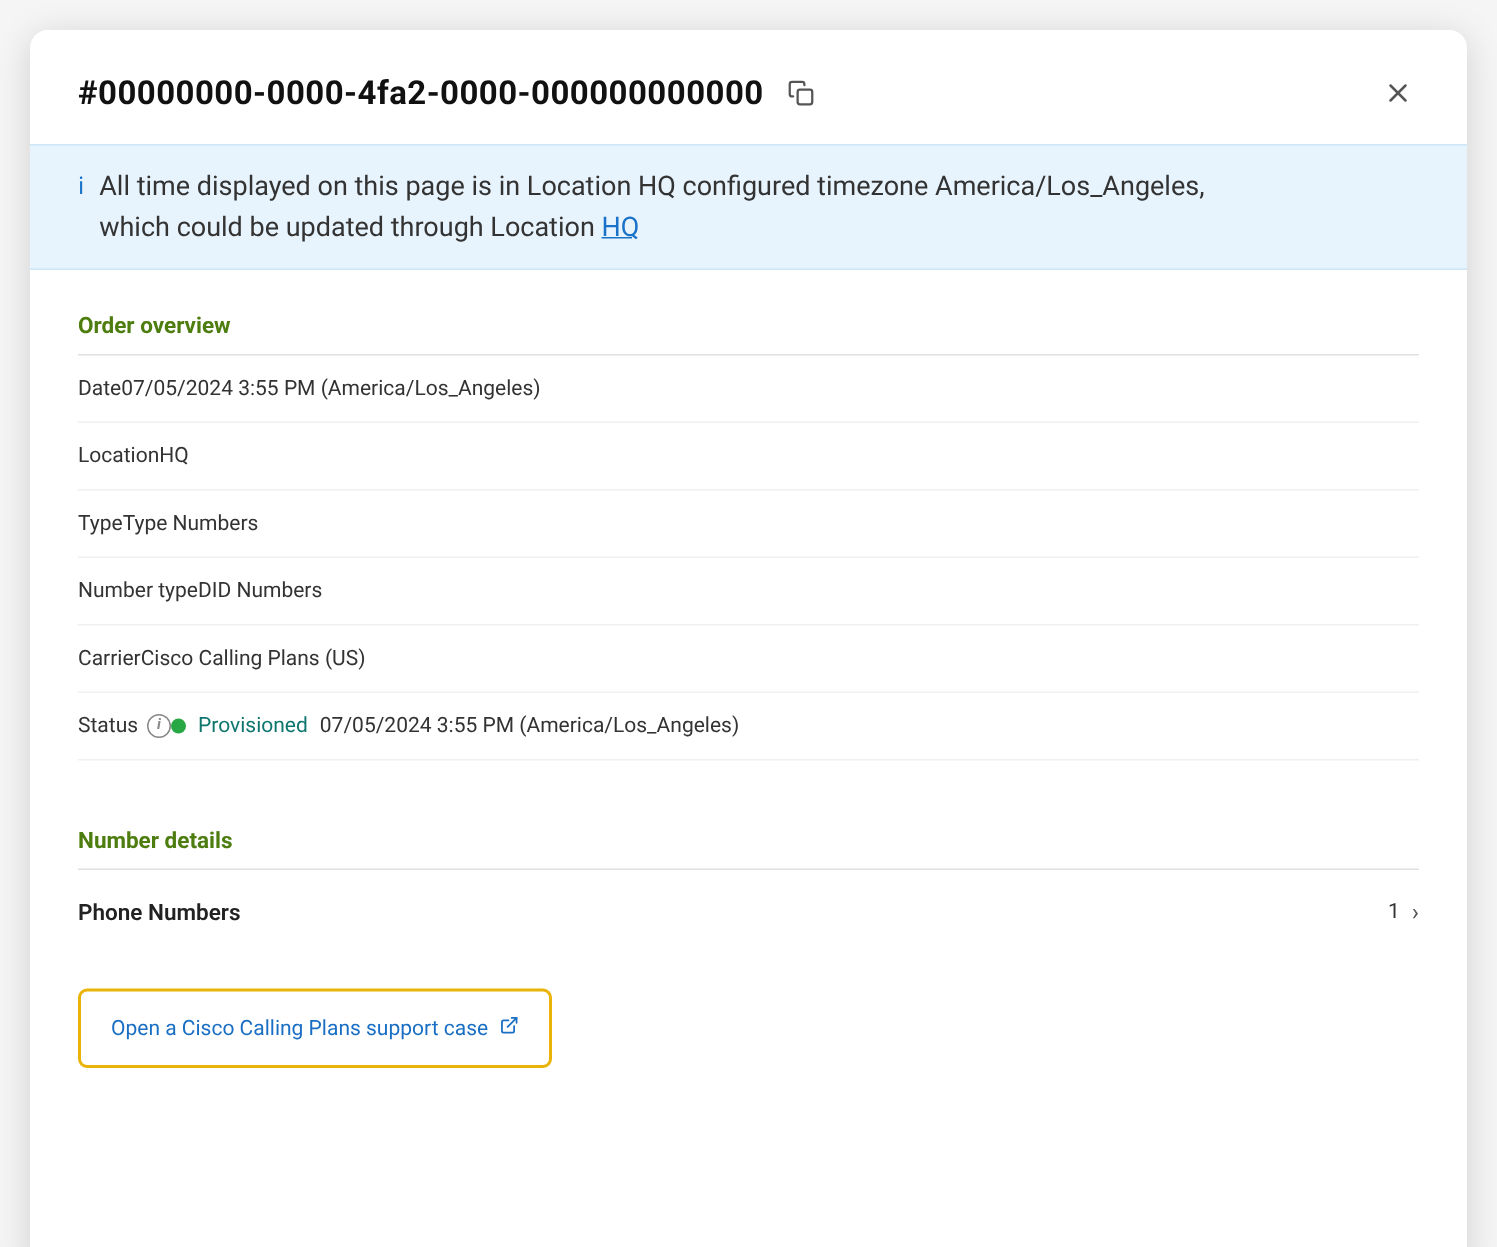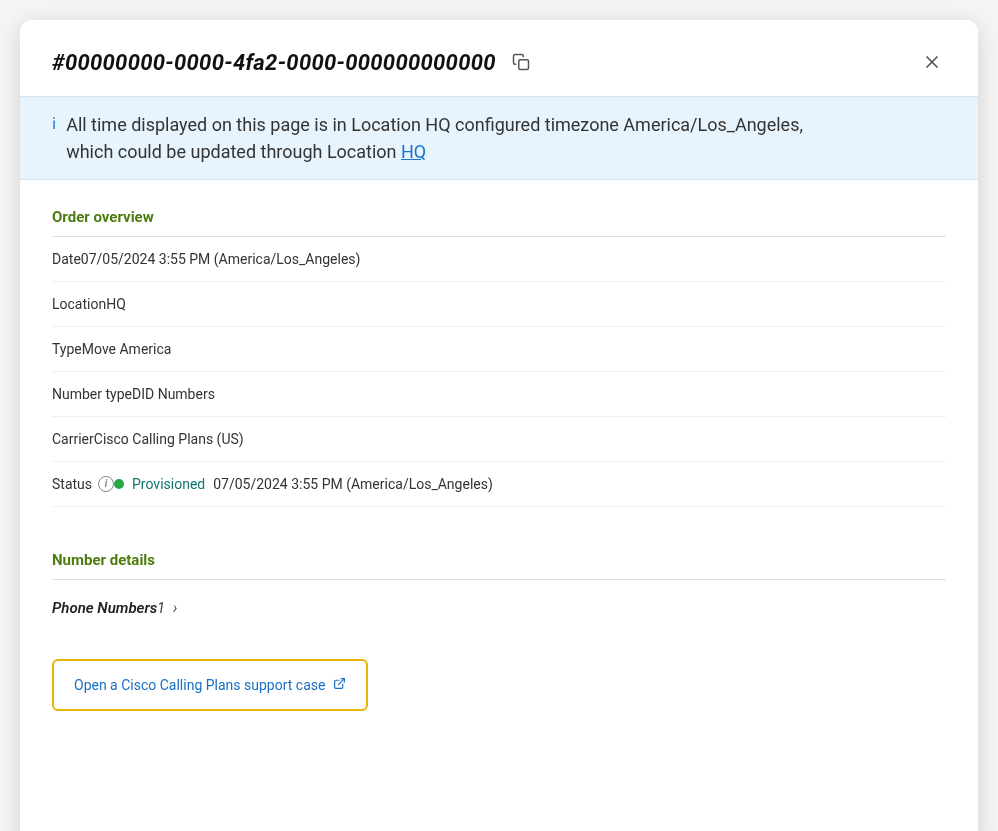"#00000000-0000-4fa2-0000-000000000000" .modal-header { font-style: italic -> none }
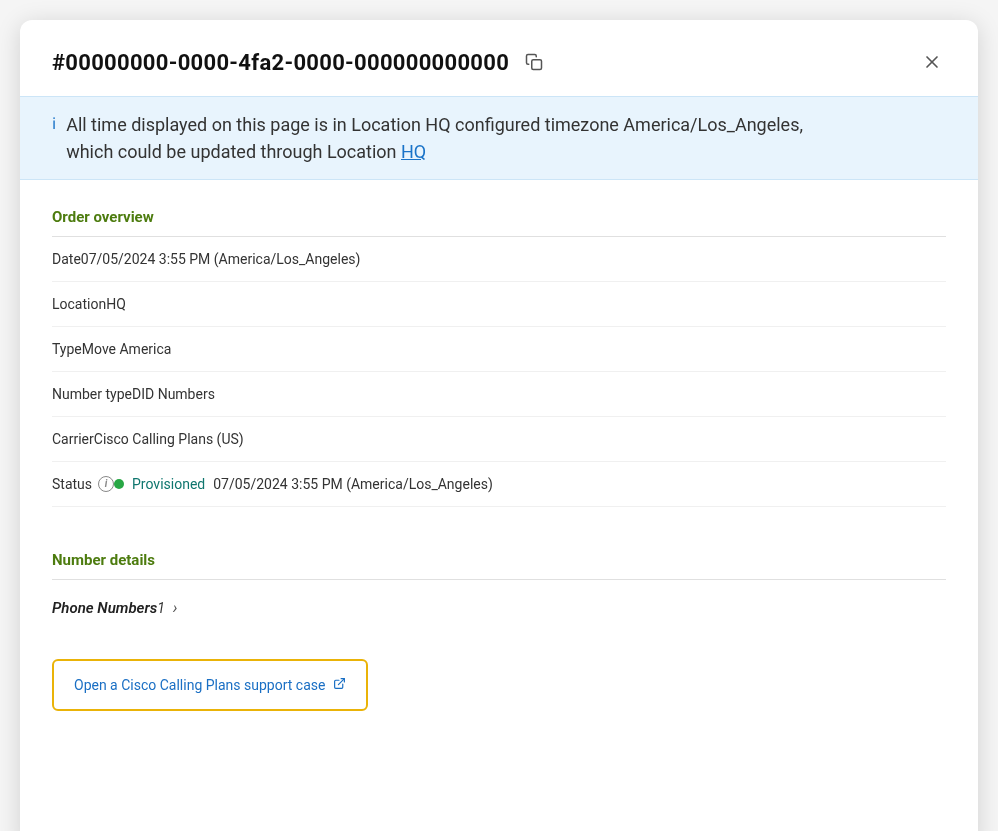"Move America" span.detail-value { text: Move America -> Type Numbers }
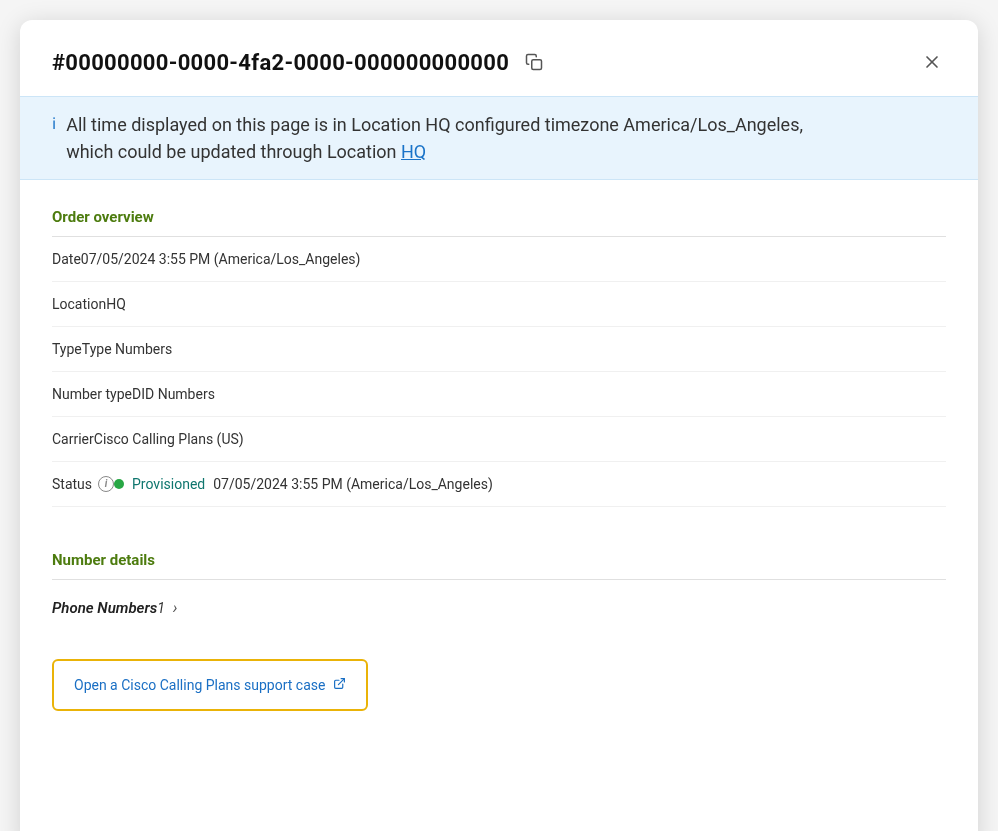"Phone Numbers" .phone-numbers-row { font-style: italic -> none; justify-content: none -> space-between }
